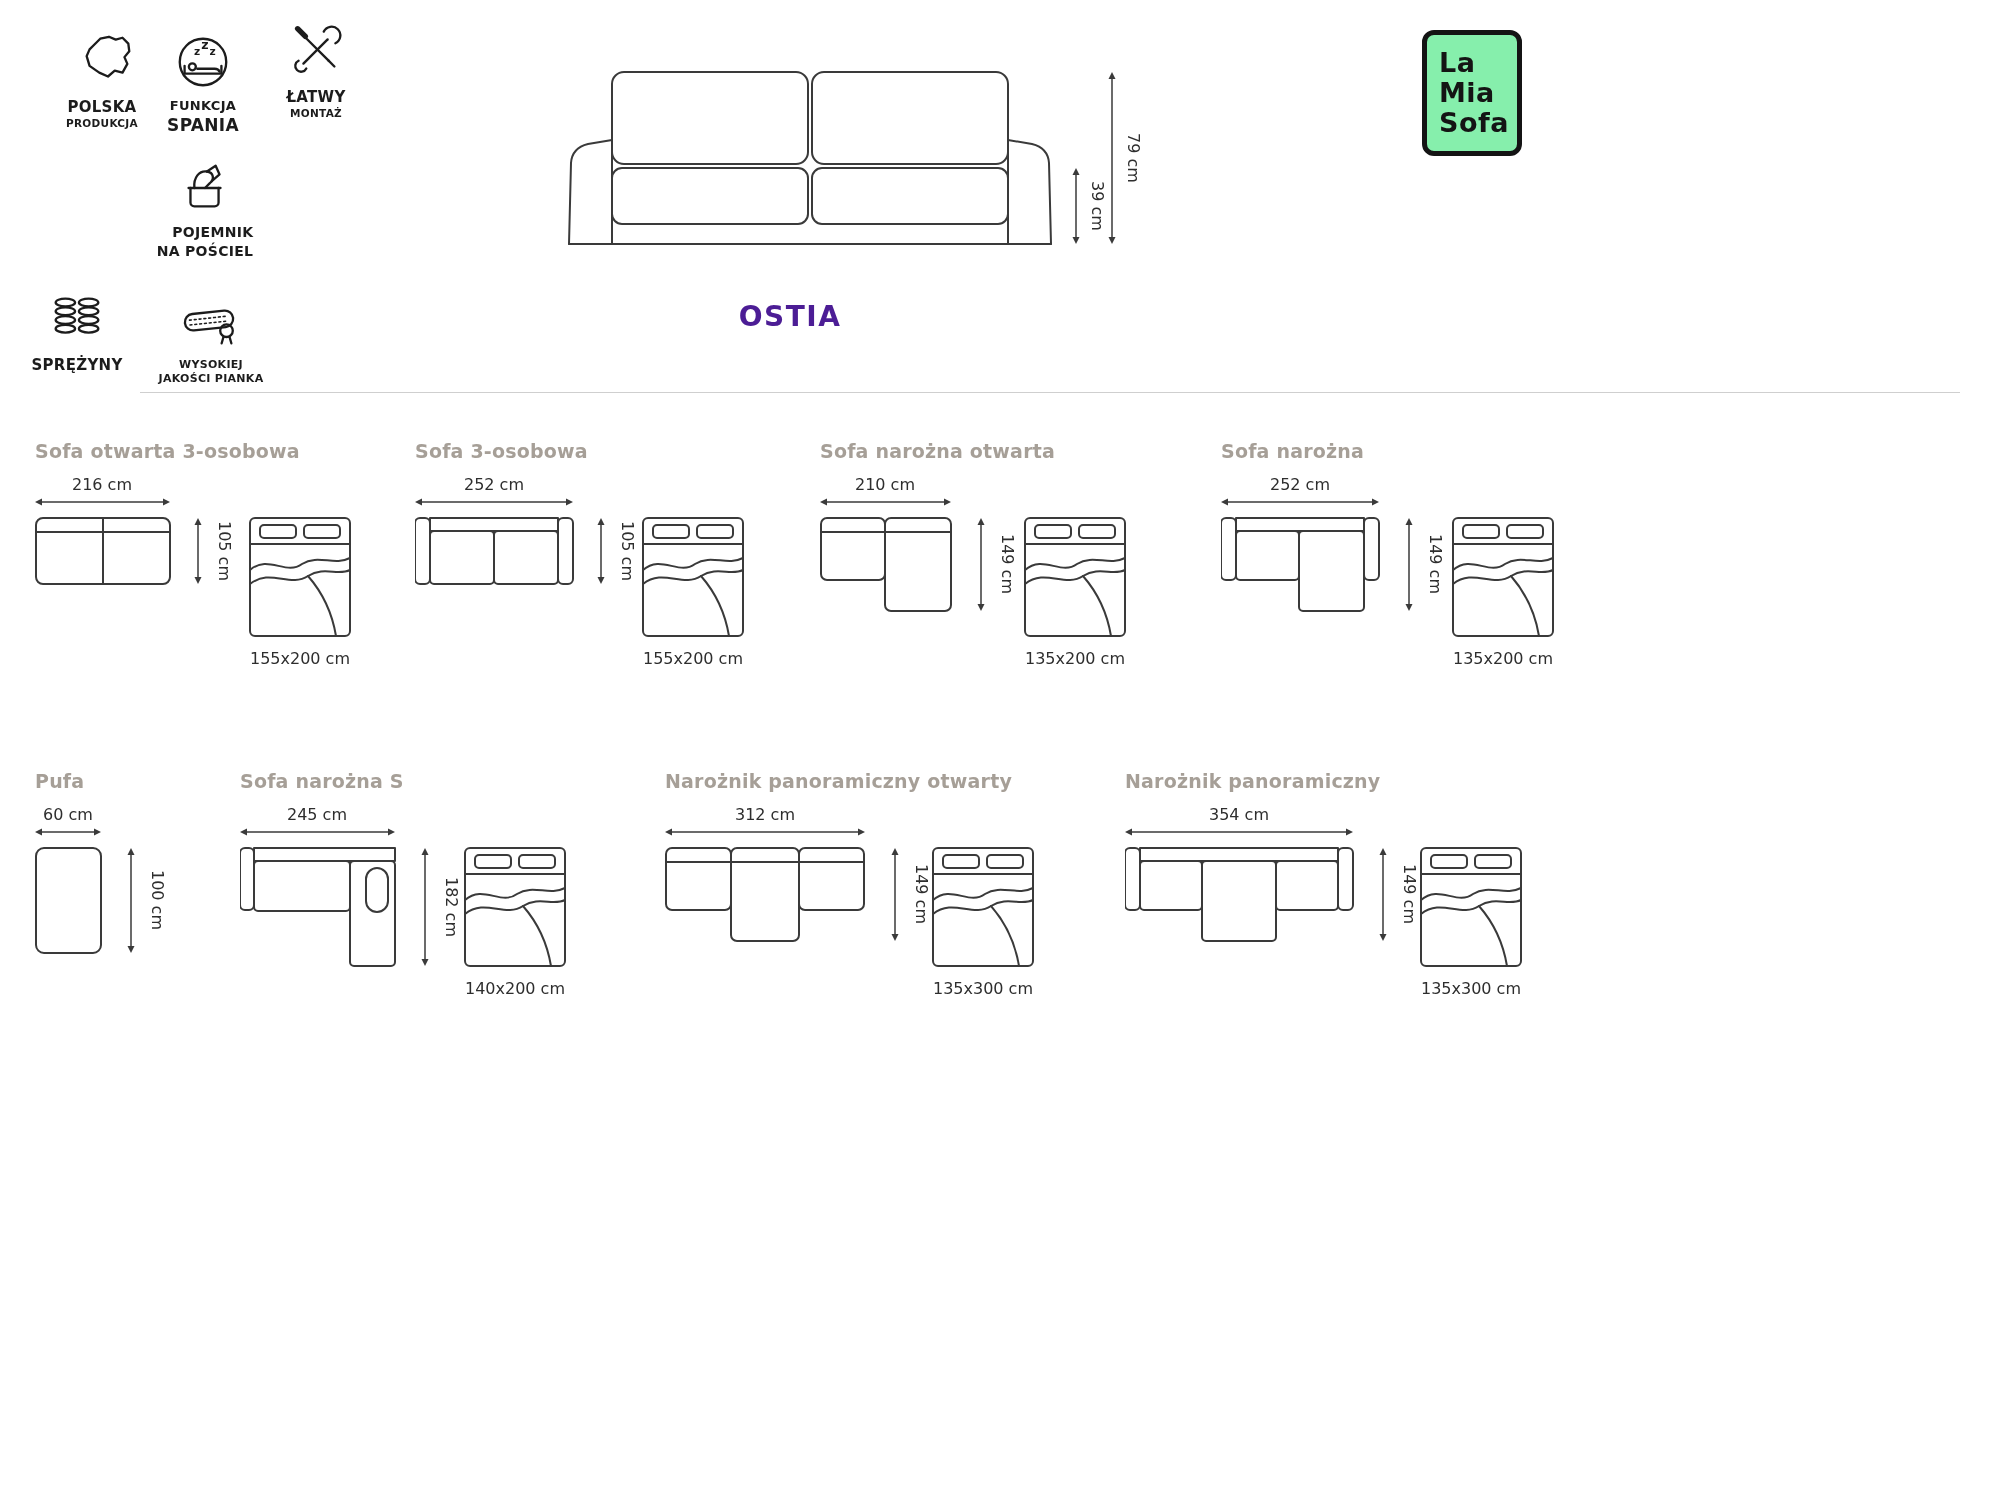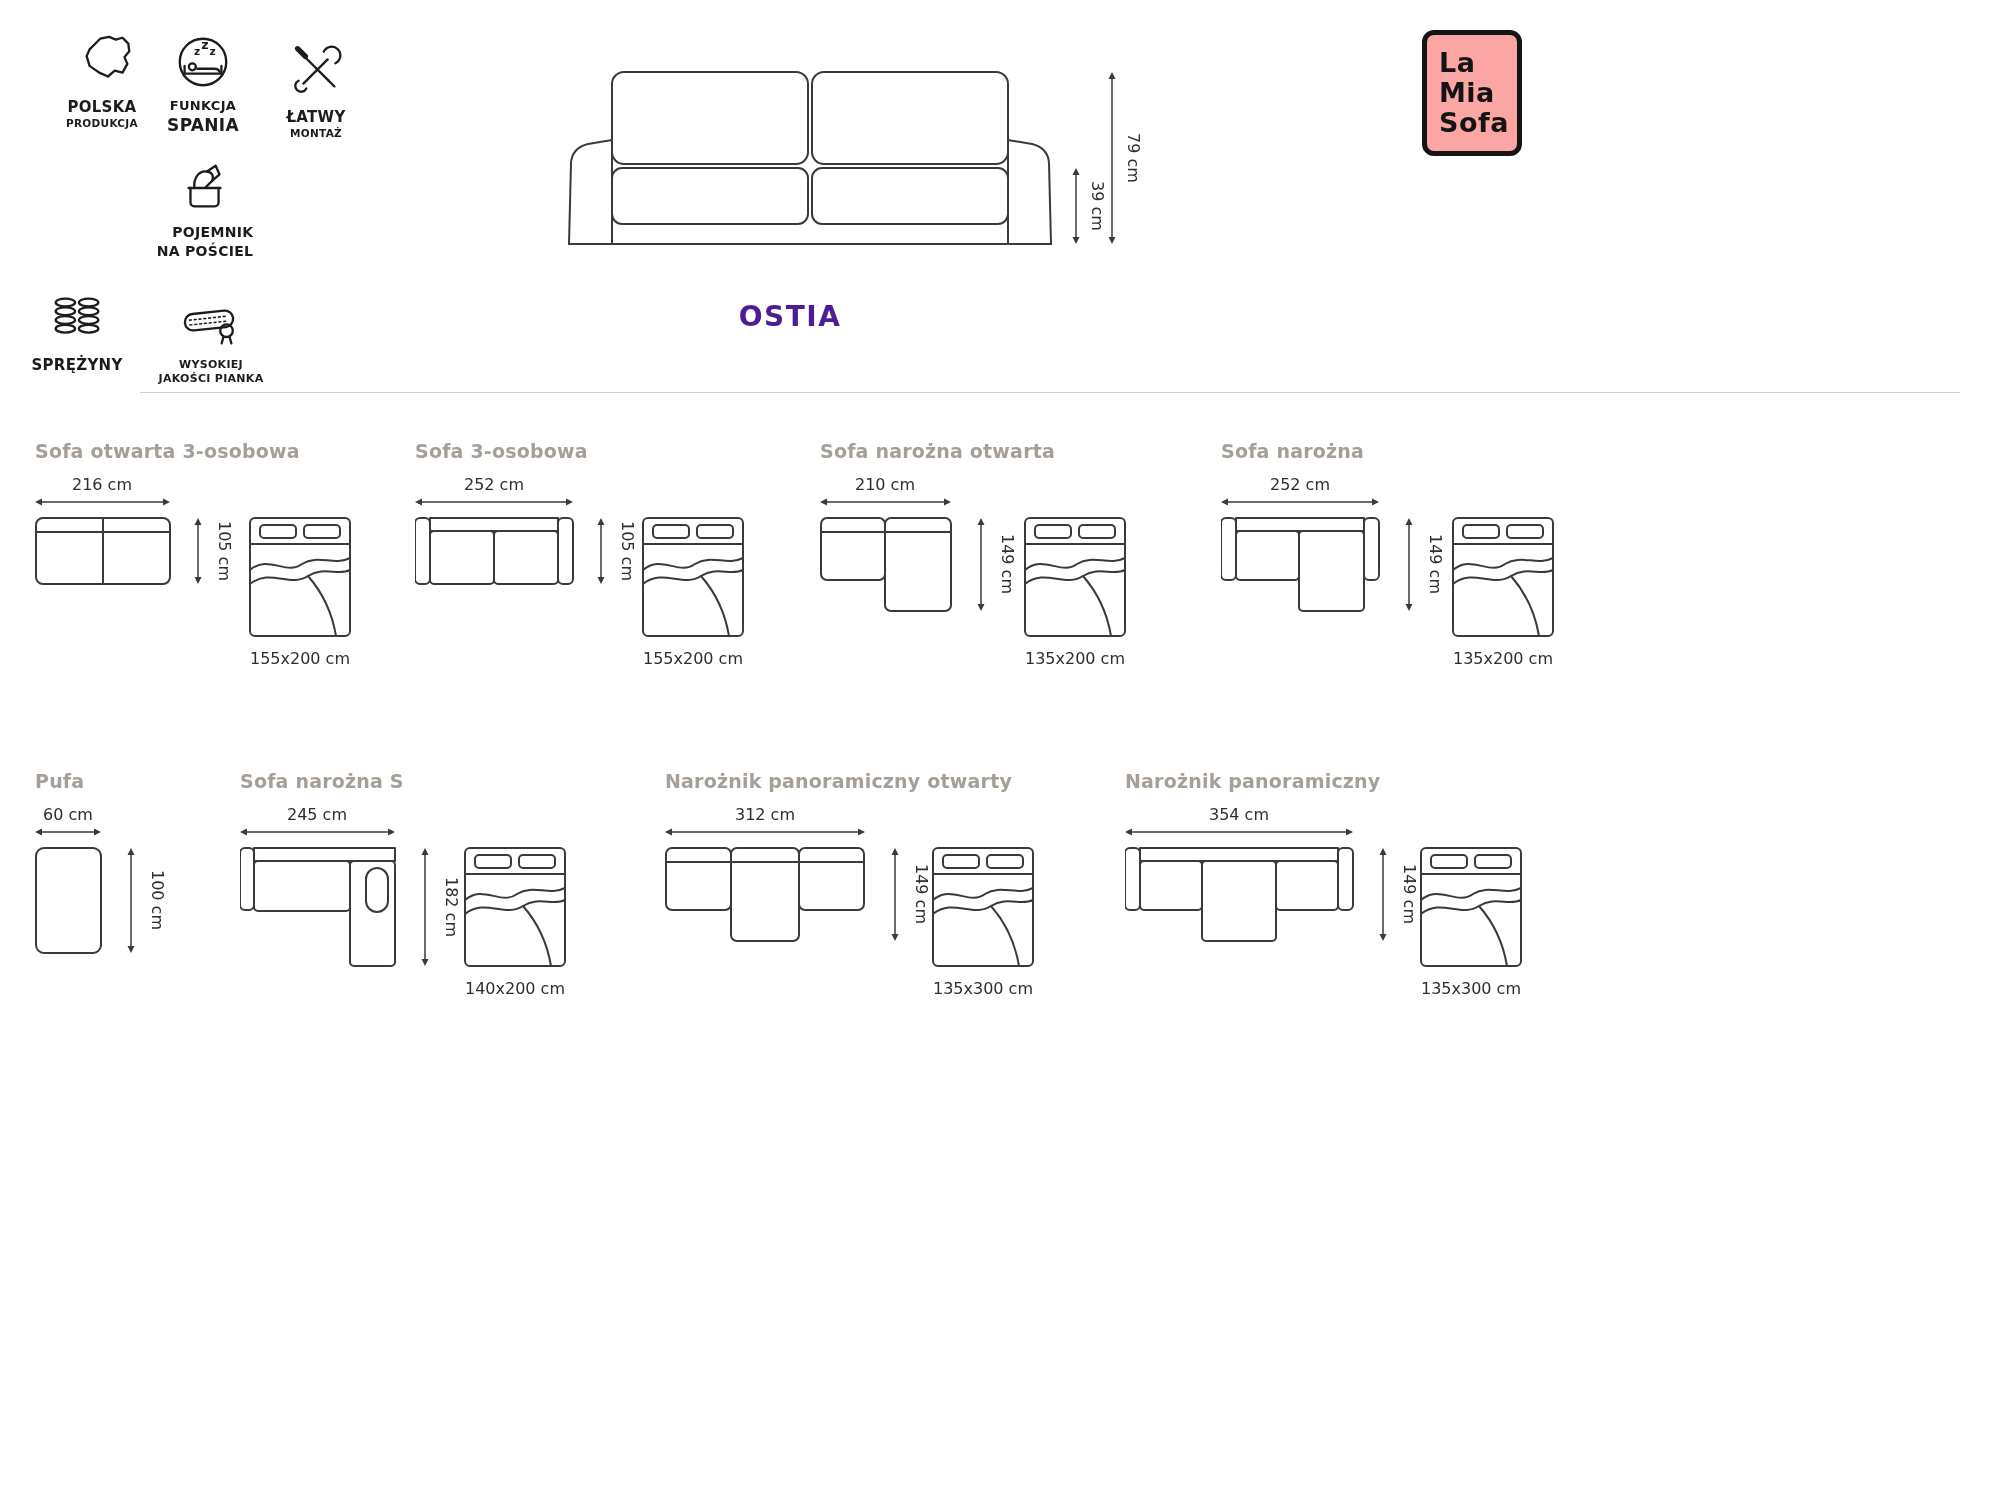"La" .logo { background: #fca5a5 -> #86efac }
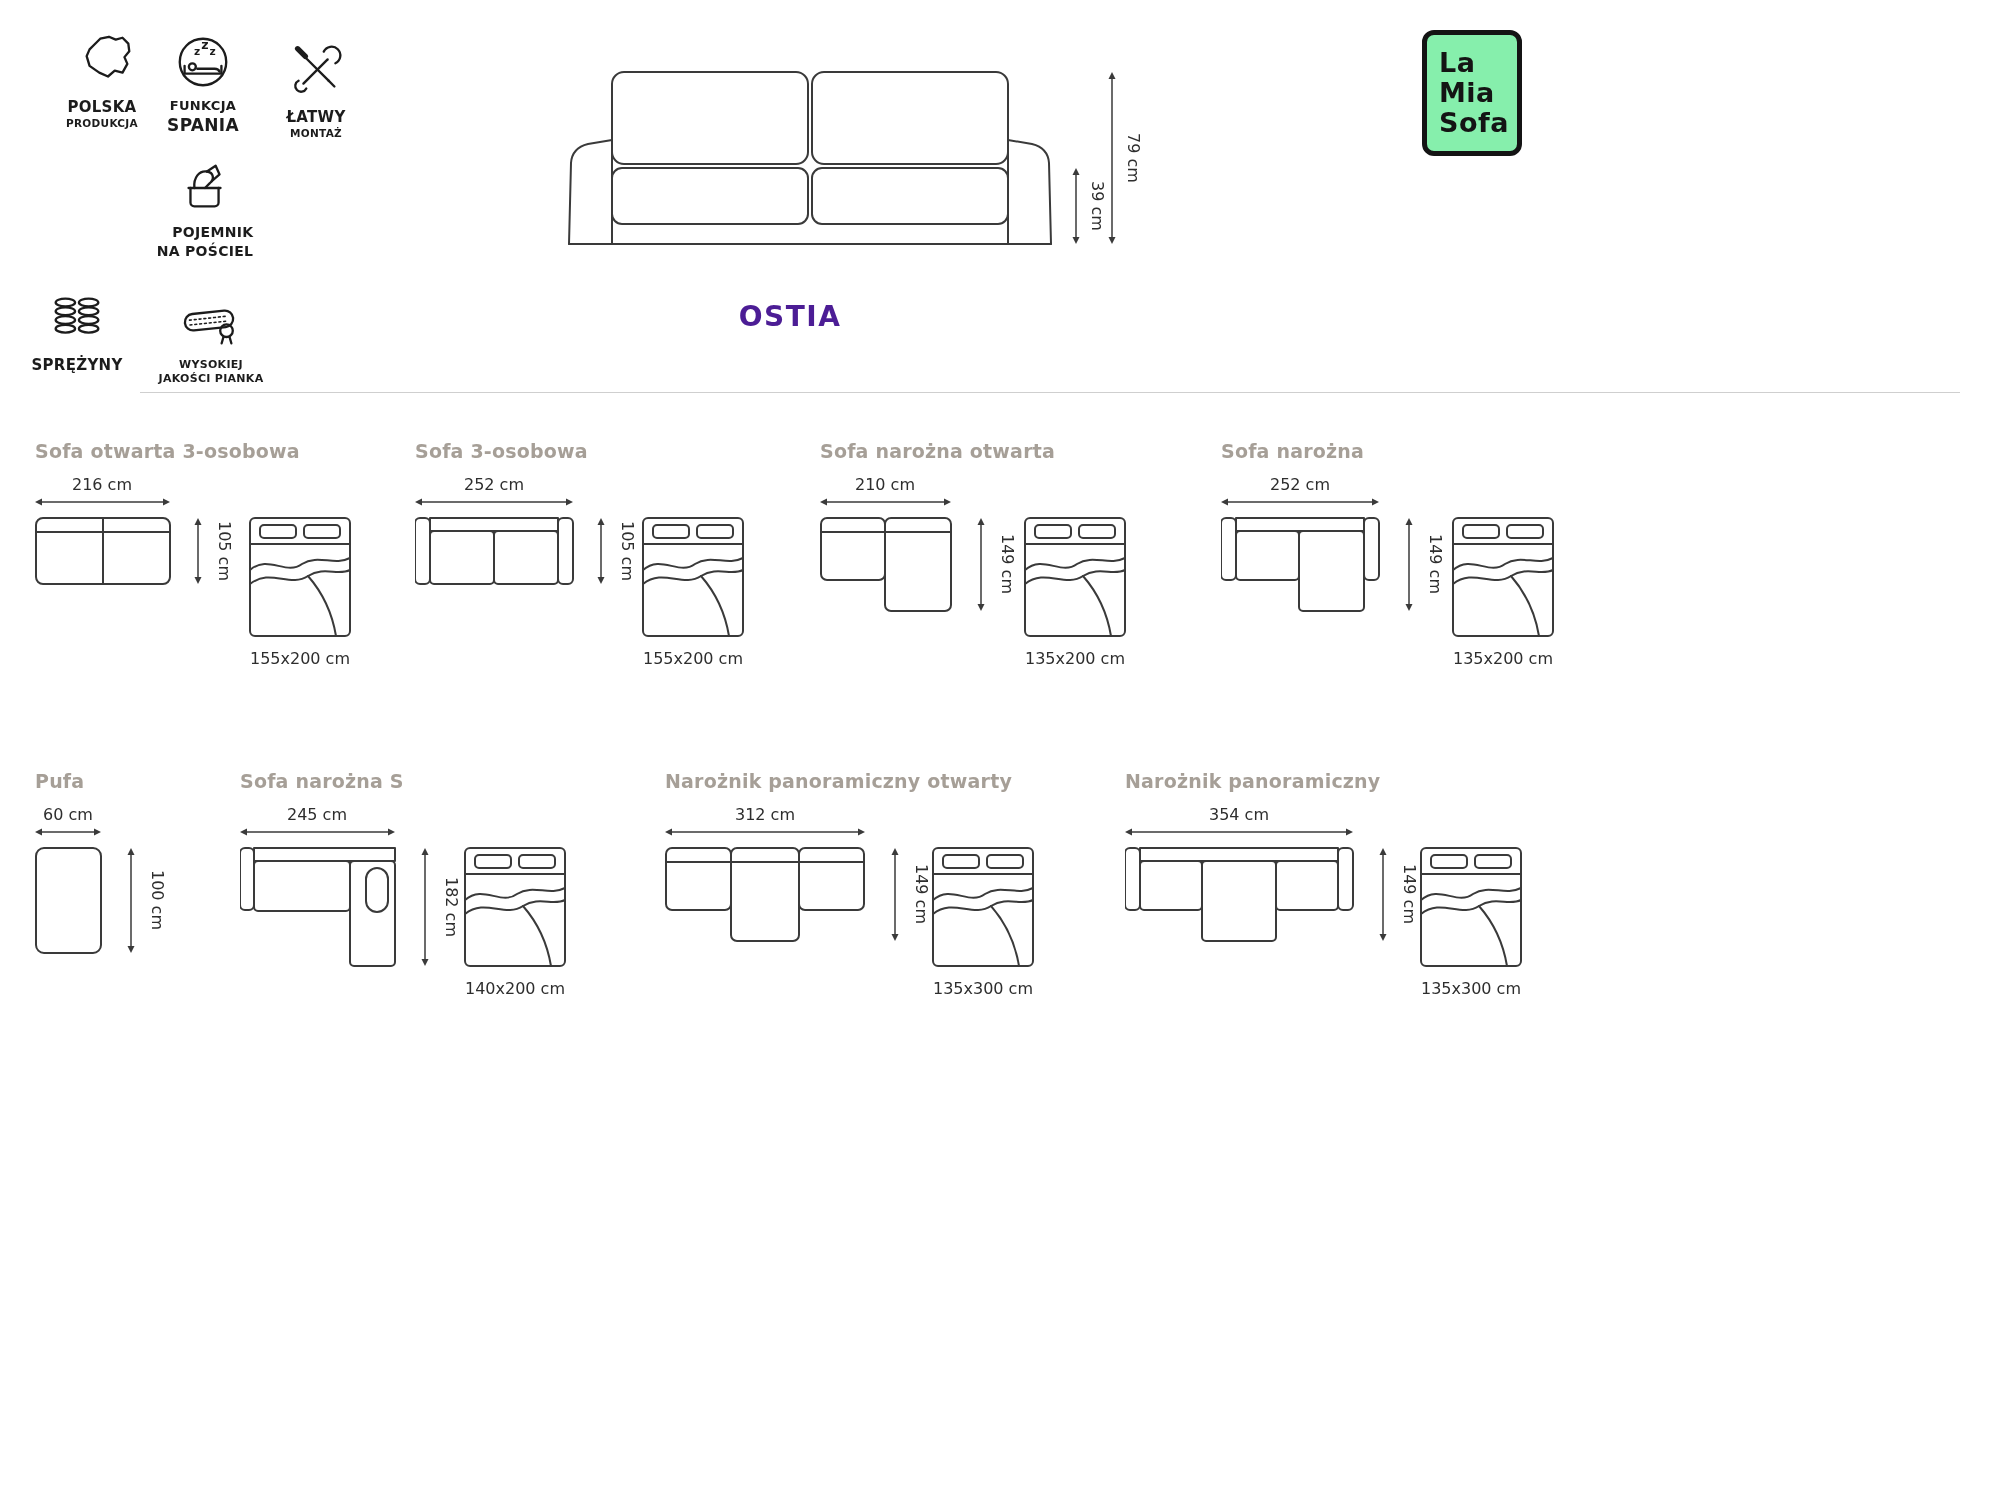"ŁATWY" div.feature { top: 40px -> 20px }
